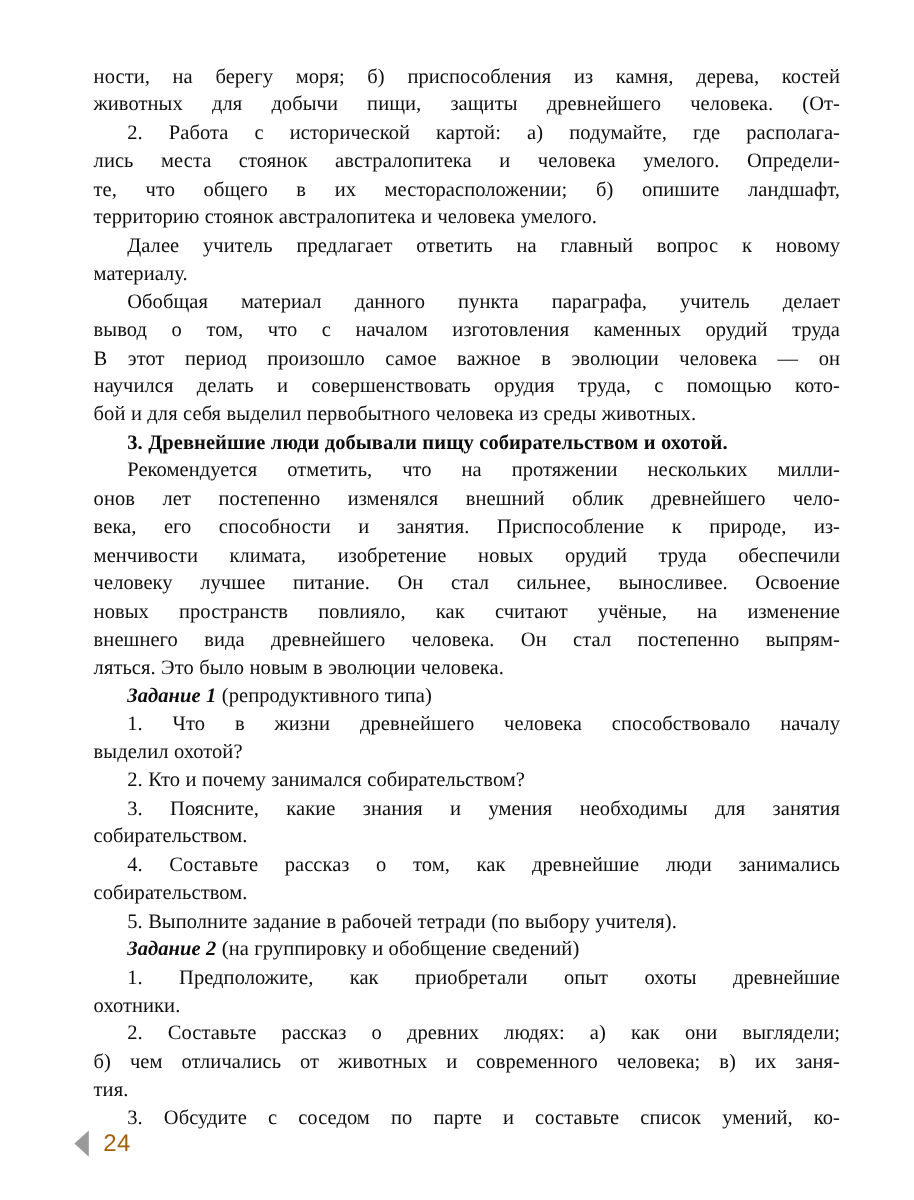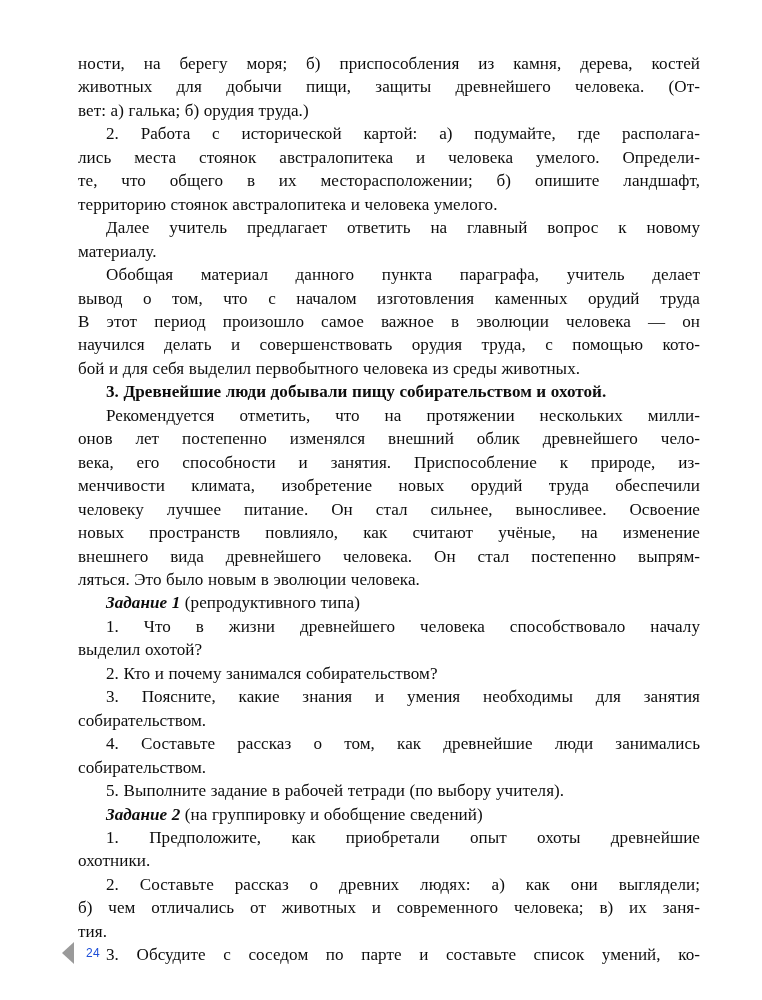"вет: а) галька; б) орудия" span.jline { html: <span>вет: а) галька; б) орудия труда.)</span> -> none }
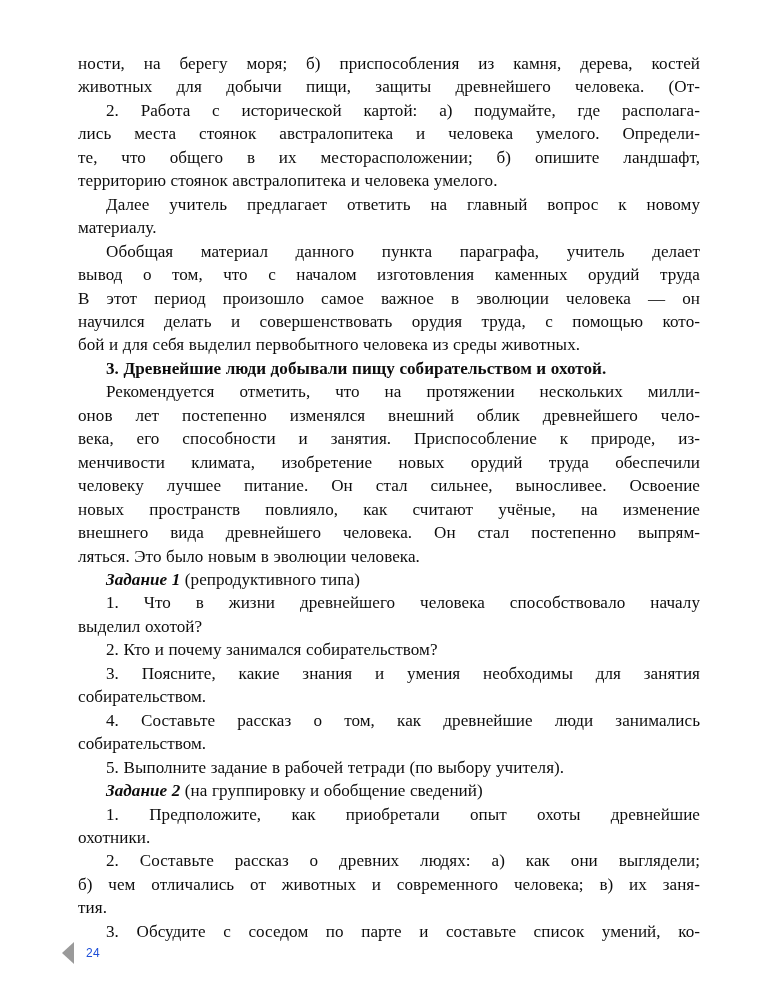"24" .pagenum { color: #1d4ed8 -> #a16207; font-size: 12px -> 20px }
